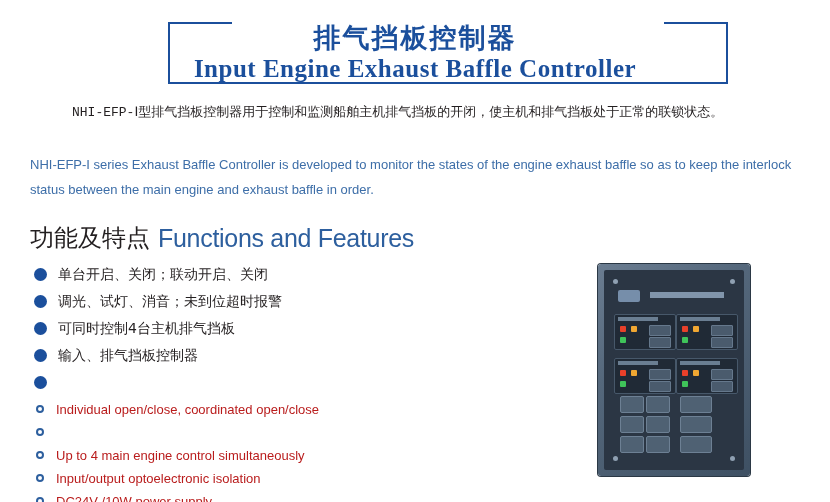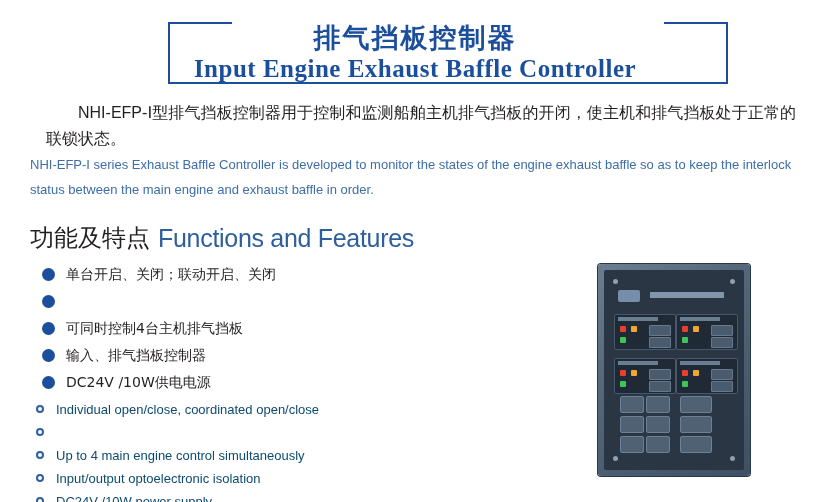"NHI-EFP-Ⅰ型排气挡板控制器用于控制和监测船舶主机排气挡板的开闭，使主机和" .intro-cn { font-family: Liberation Sans, sans-serif -> Liberation Mono, monospace; font-size: 16px -> 13px }
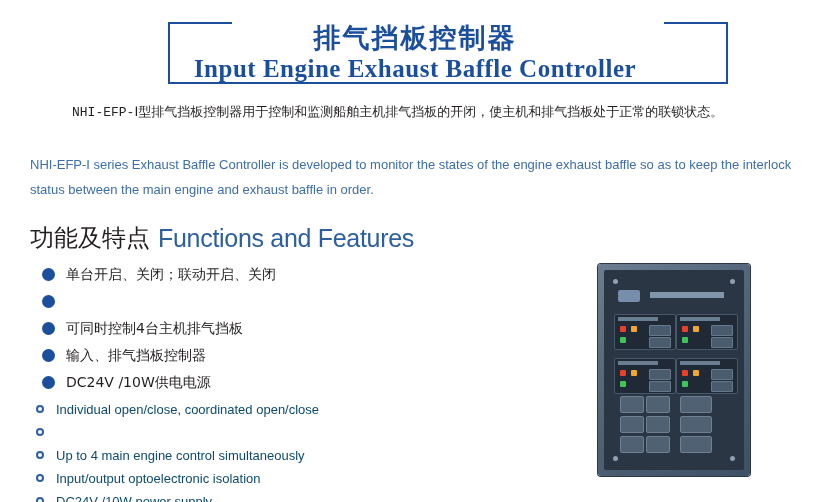"单台开启、关闭；联动开启、关闭" .list-cn { left: 42px -> 34px }
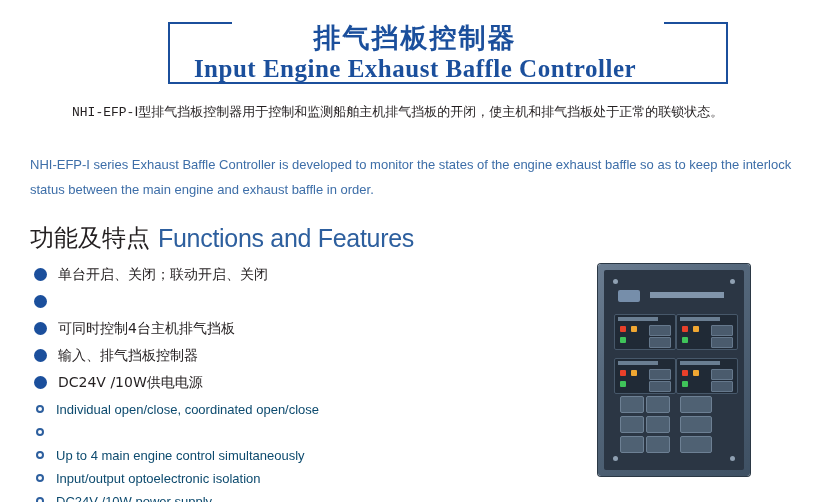"调光、试灯、消音；未到位超时报警" span.txt { html: none -> <span>调光、试灯、消音；未到位超时报警</span> }
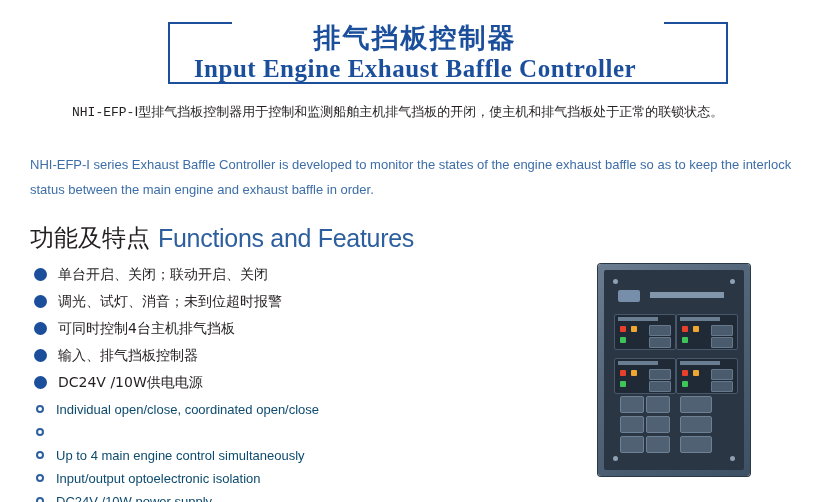"DC24V /10W供电电源" span.txt { html: <span>DC24V /10W供电电源</span> -> none }
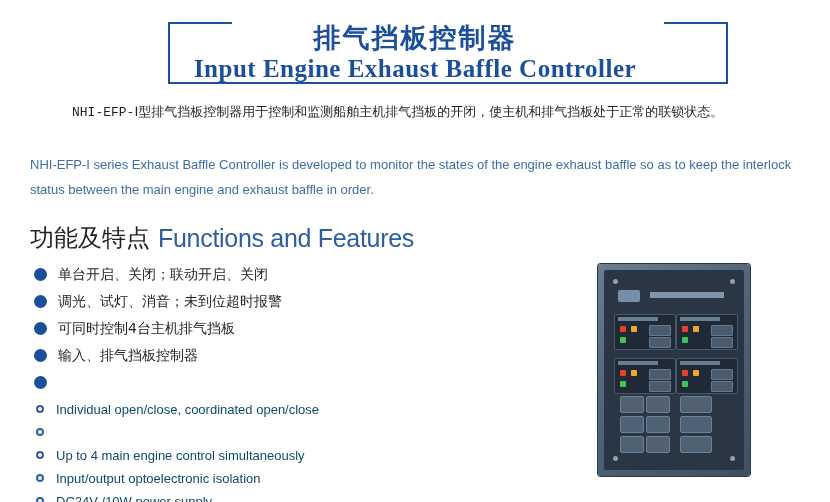"Individual open/close, coordinated" .list-en .txt { color: #0c4a6e -> #b91c1c }
